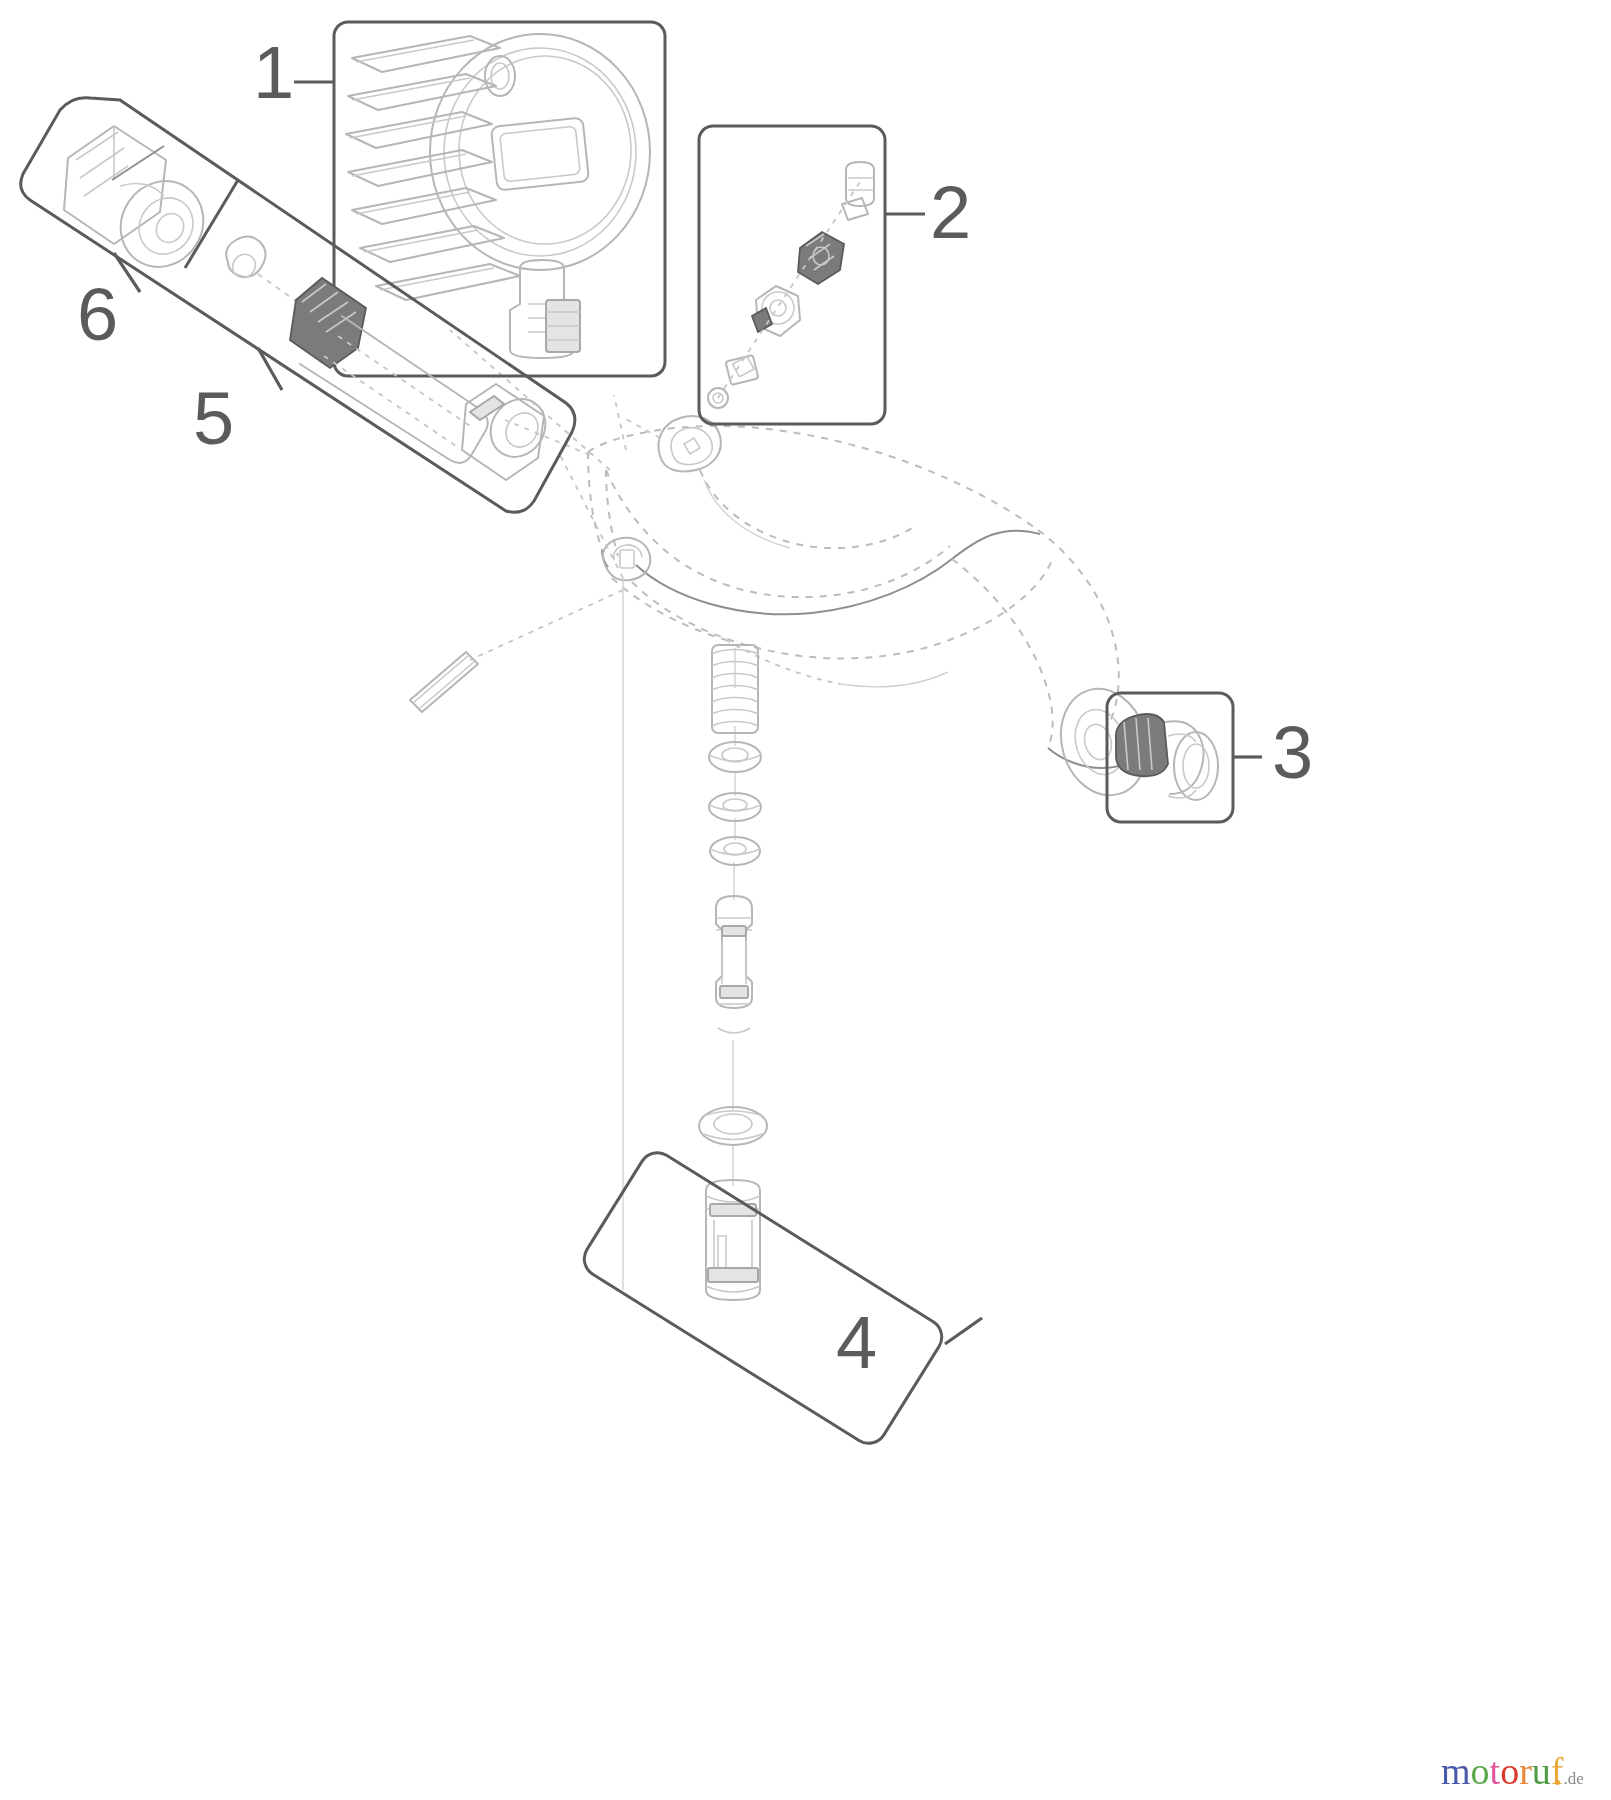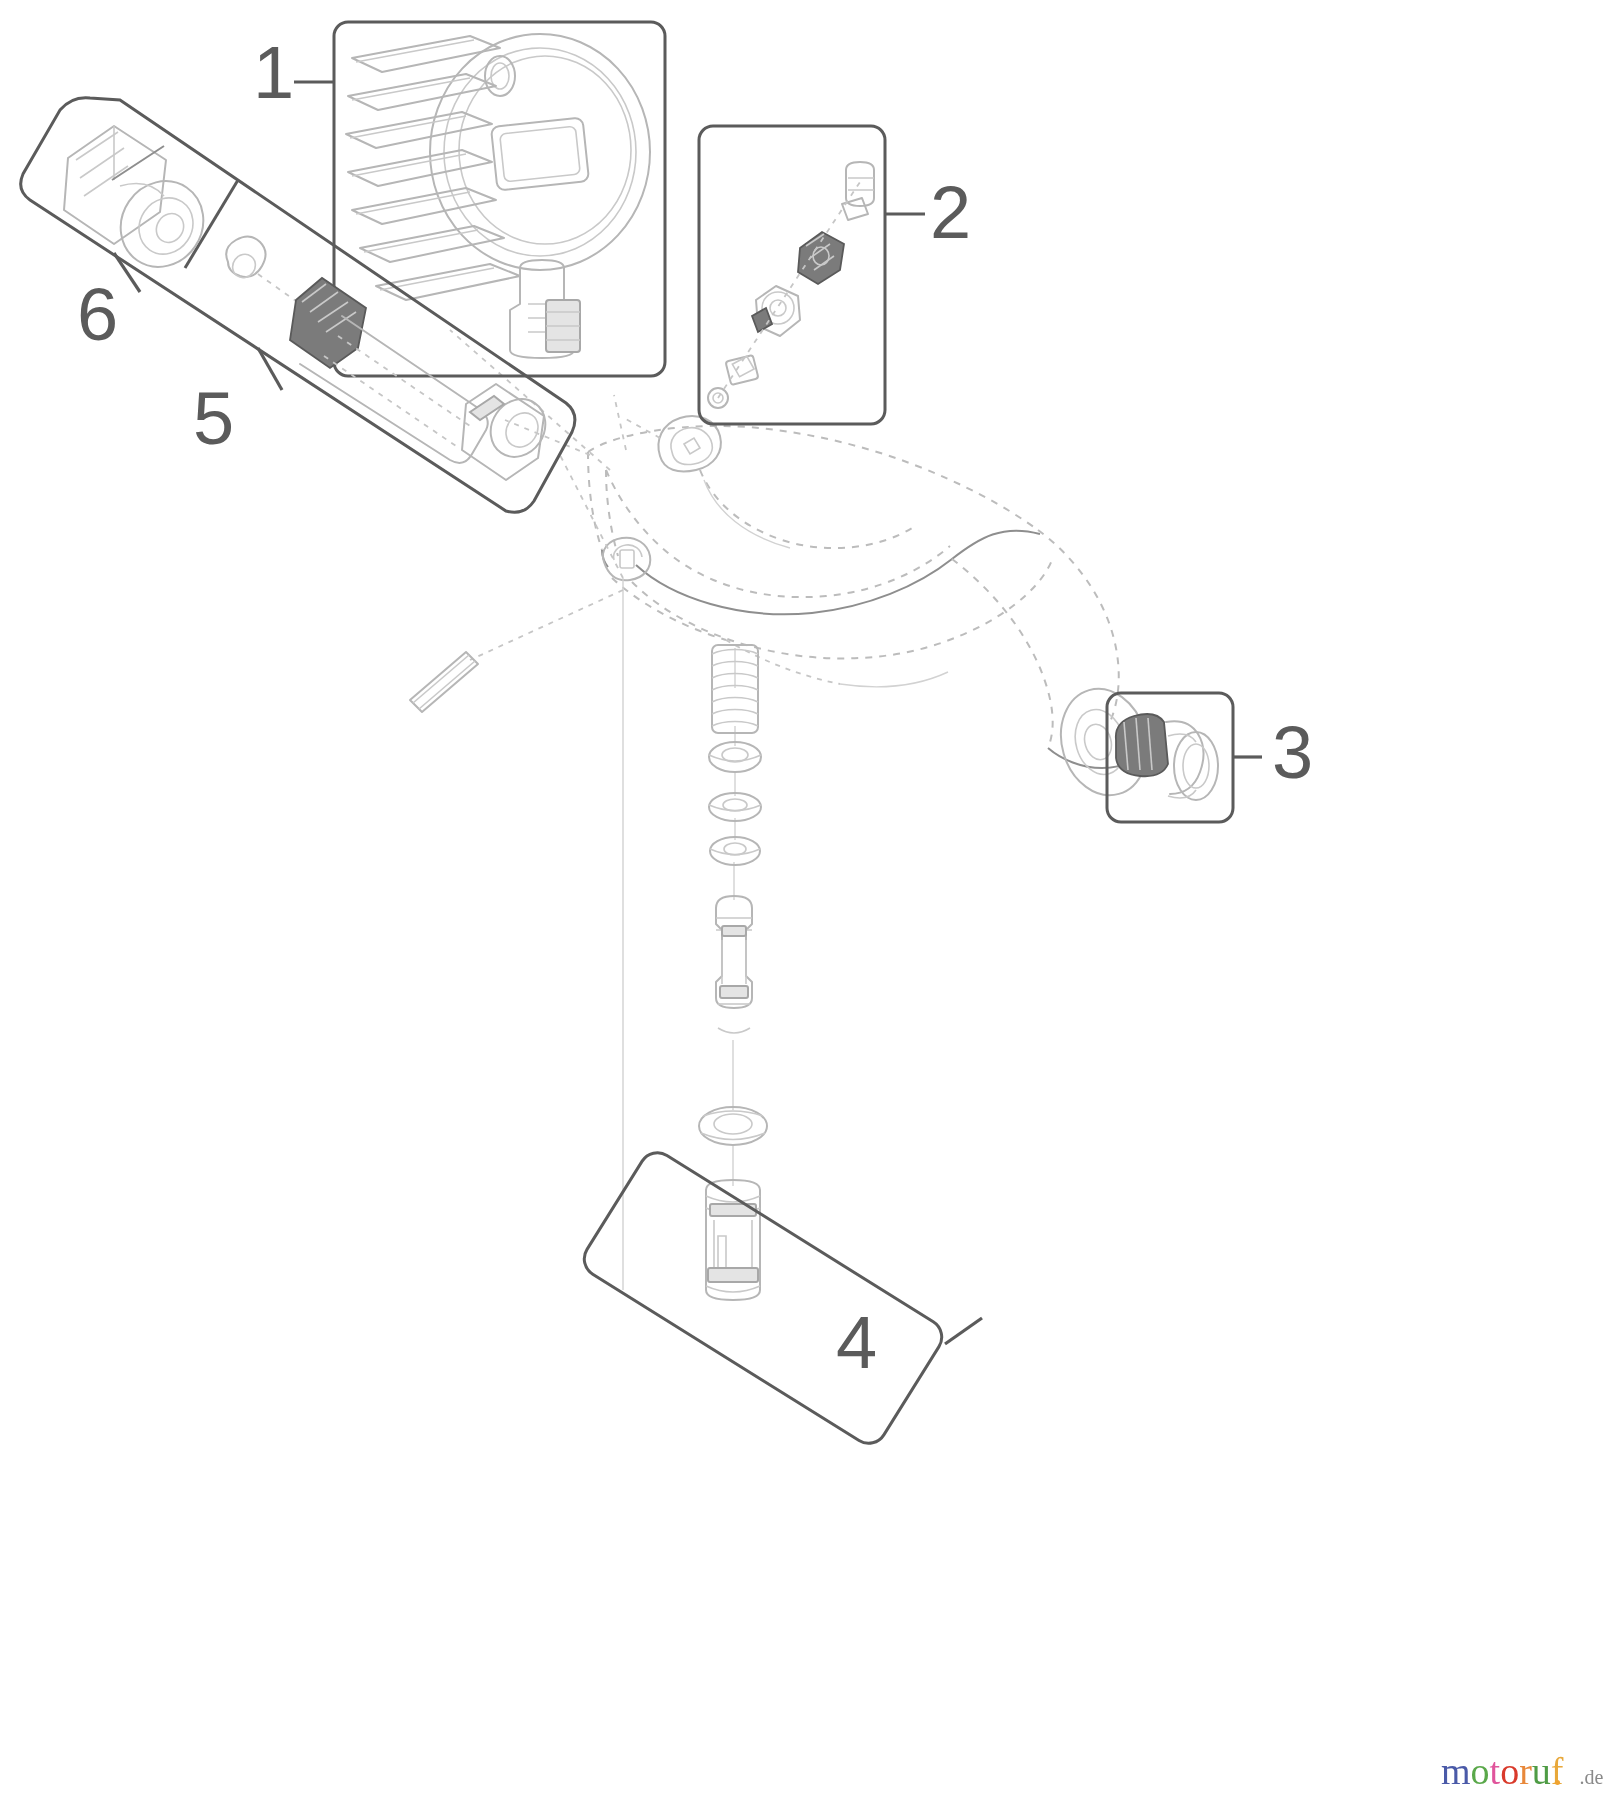".de" #logo .tld { font-size: 20px -> 17px; margin-left: 16px -> none }
